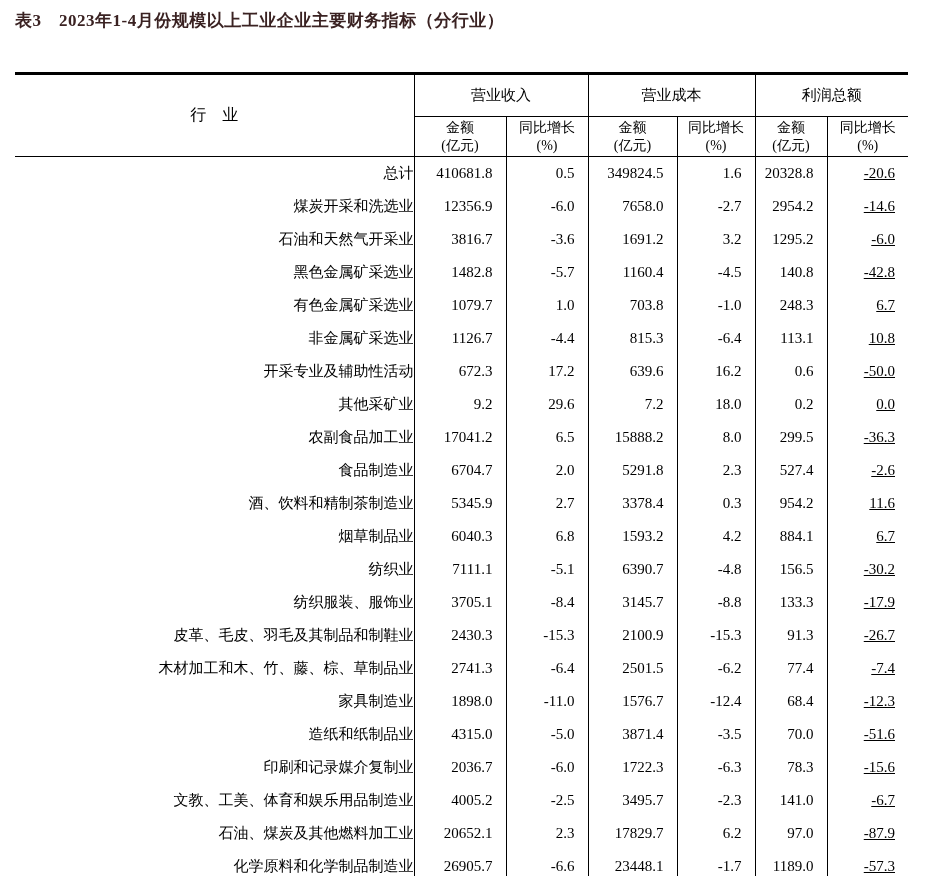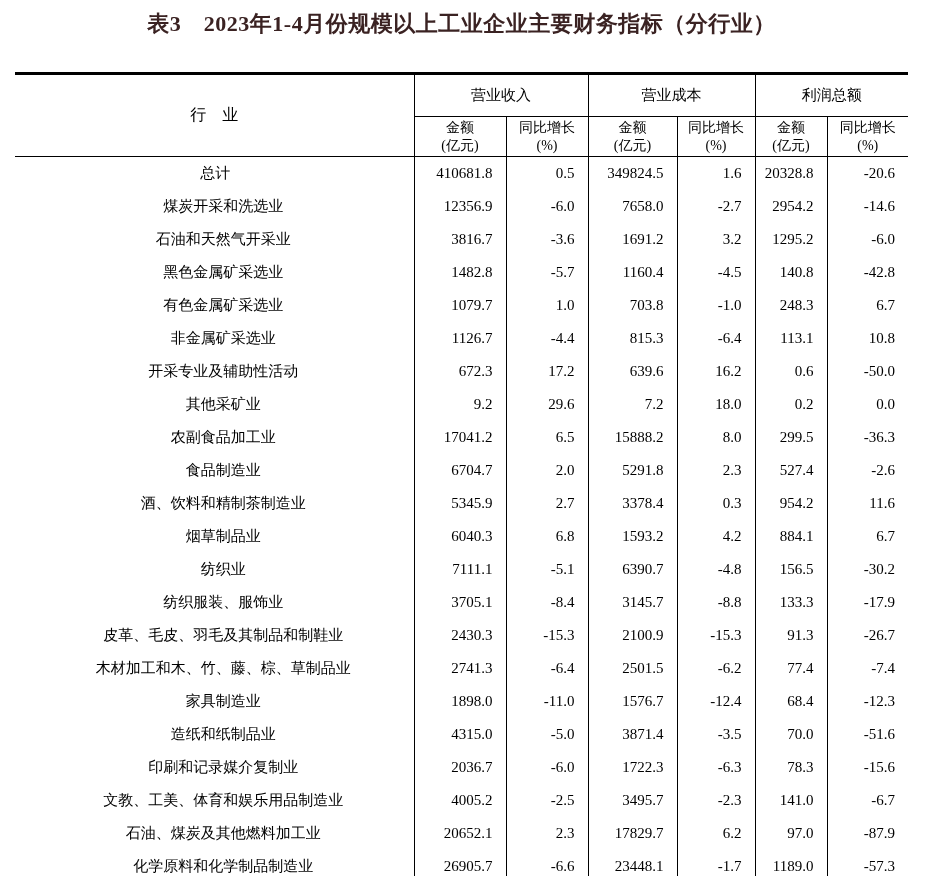"表3 2023年1-4月份规模以上工业企业主要财务指标（分行业）" .title { font-size: 22px -> 17px; text-align: center -> left }
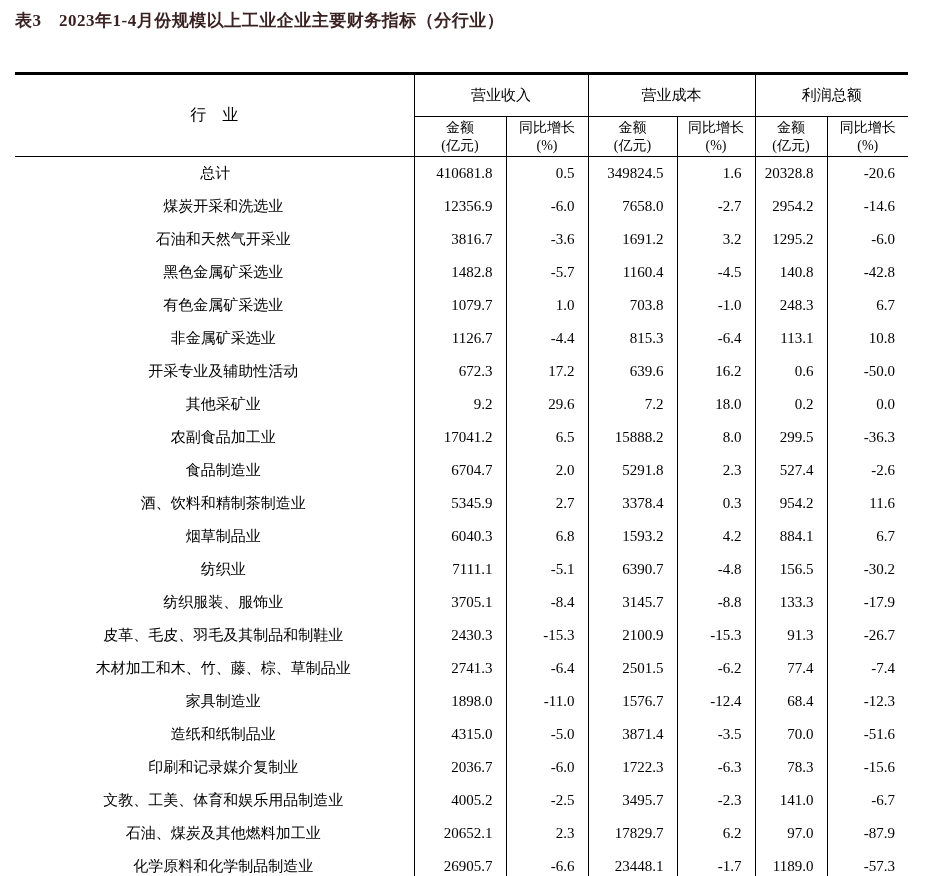"总计" td.industry { text-align: center -> right }
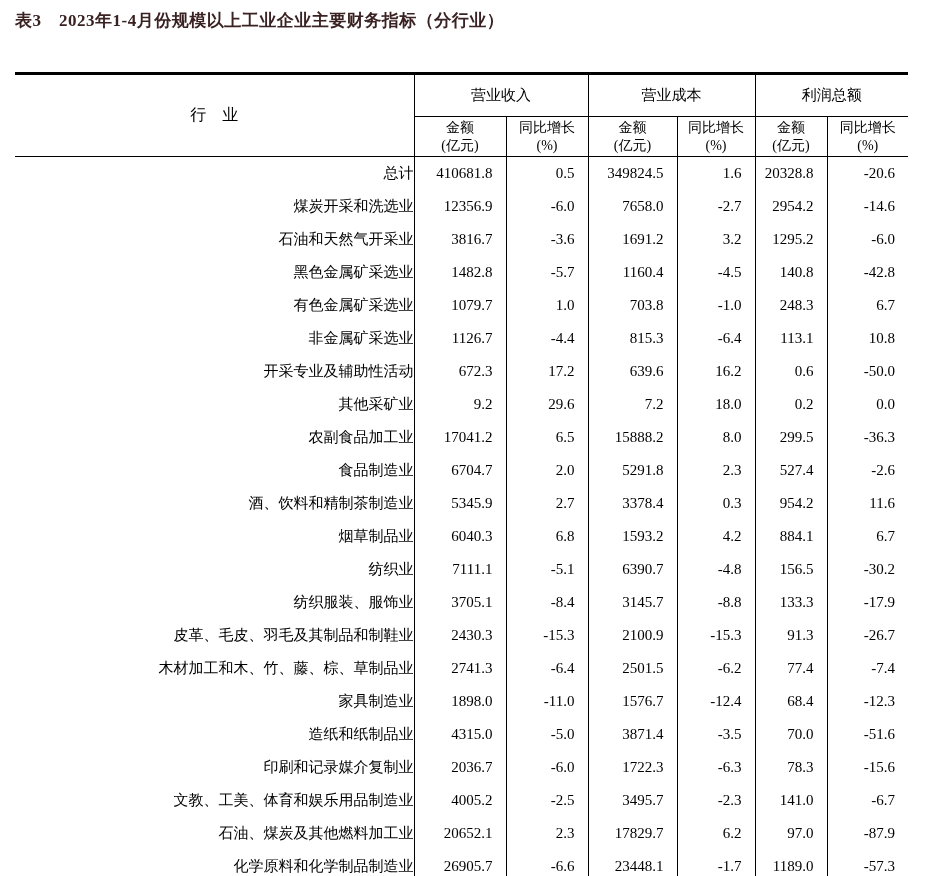"-20.6" td.num.last { text-decoration: none -> underline }
